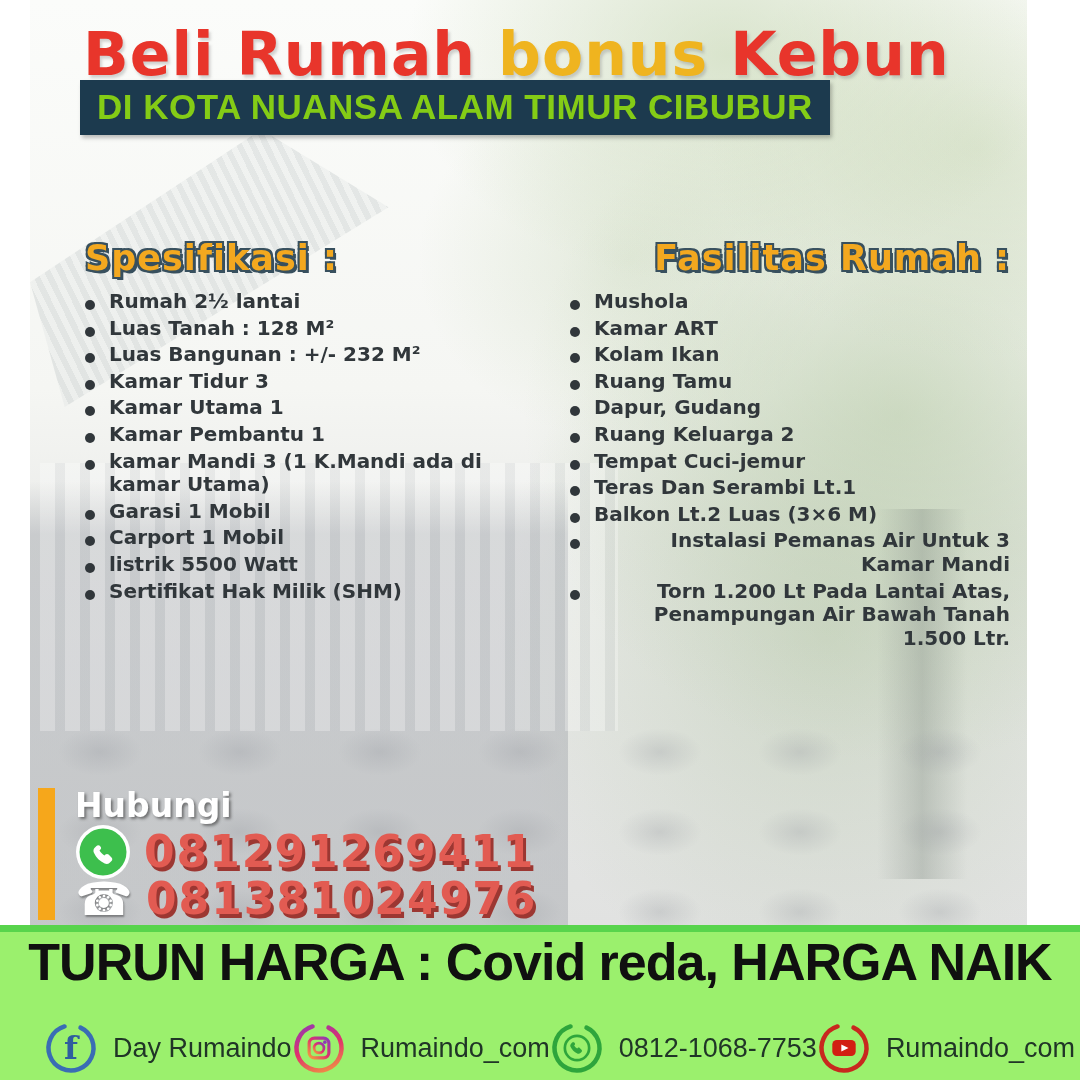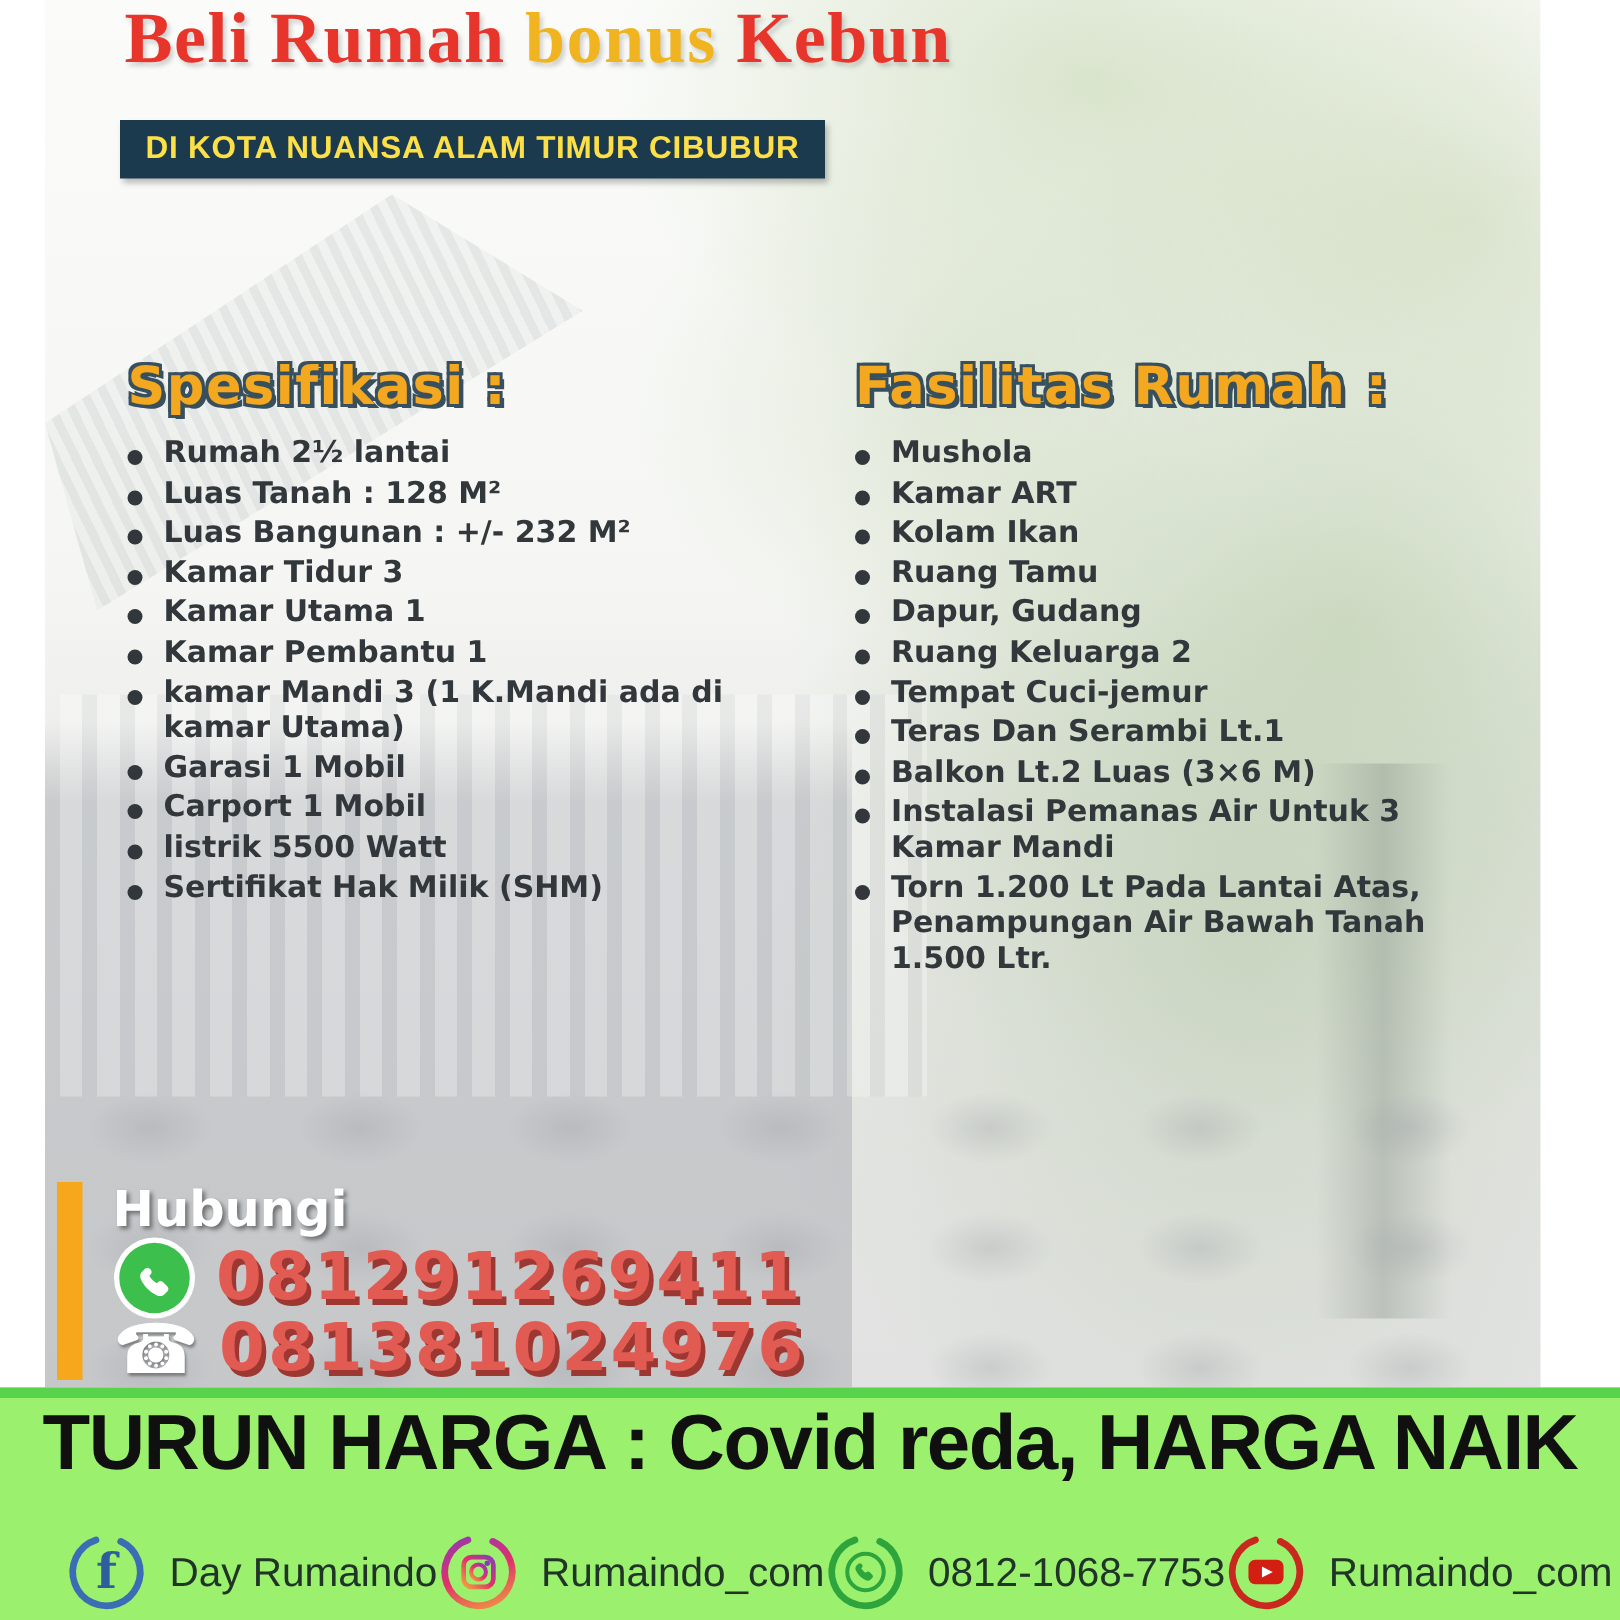"Beli Rumah bonus Kebun" .title { font-family: Liberation Serif, serif -> none; font-size: 48px -> 60px; top: 0 -> 22px }
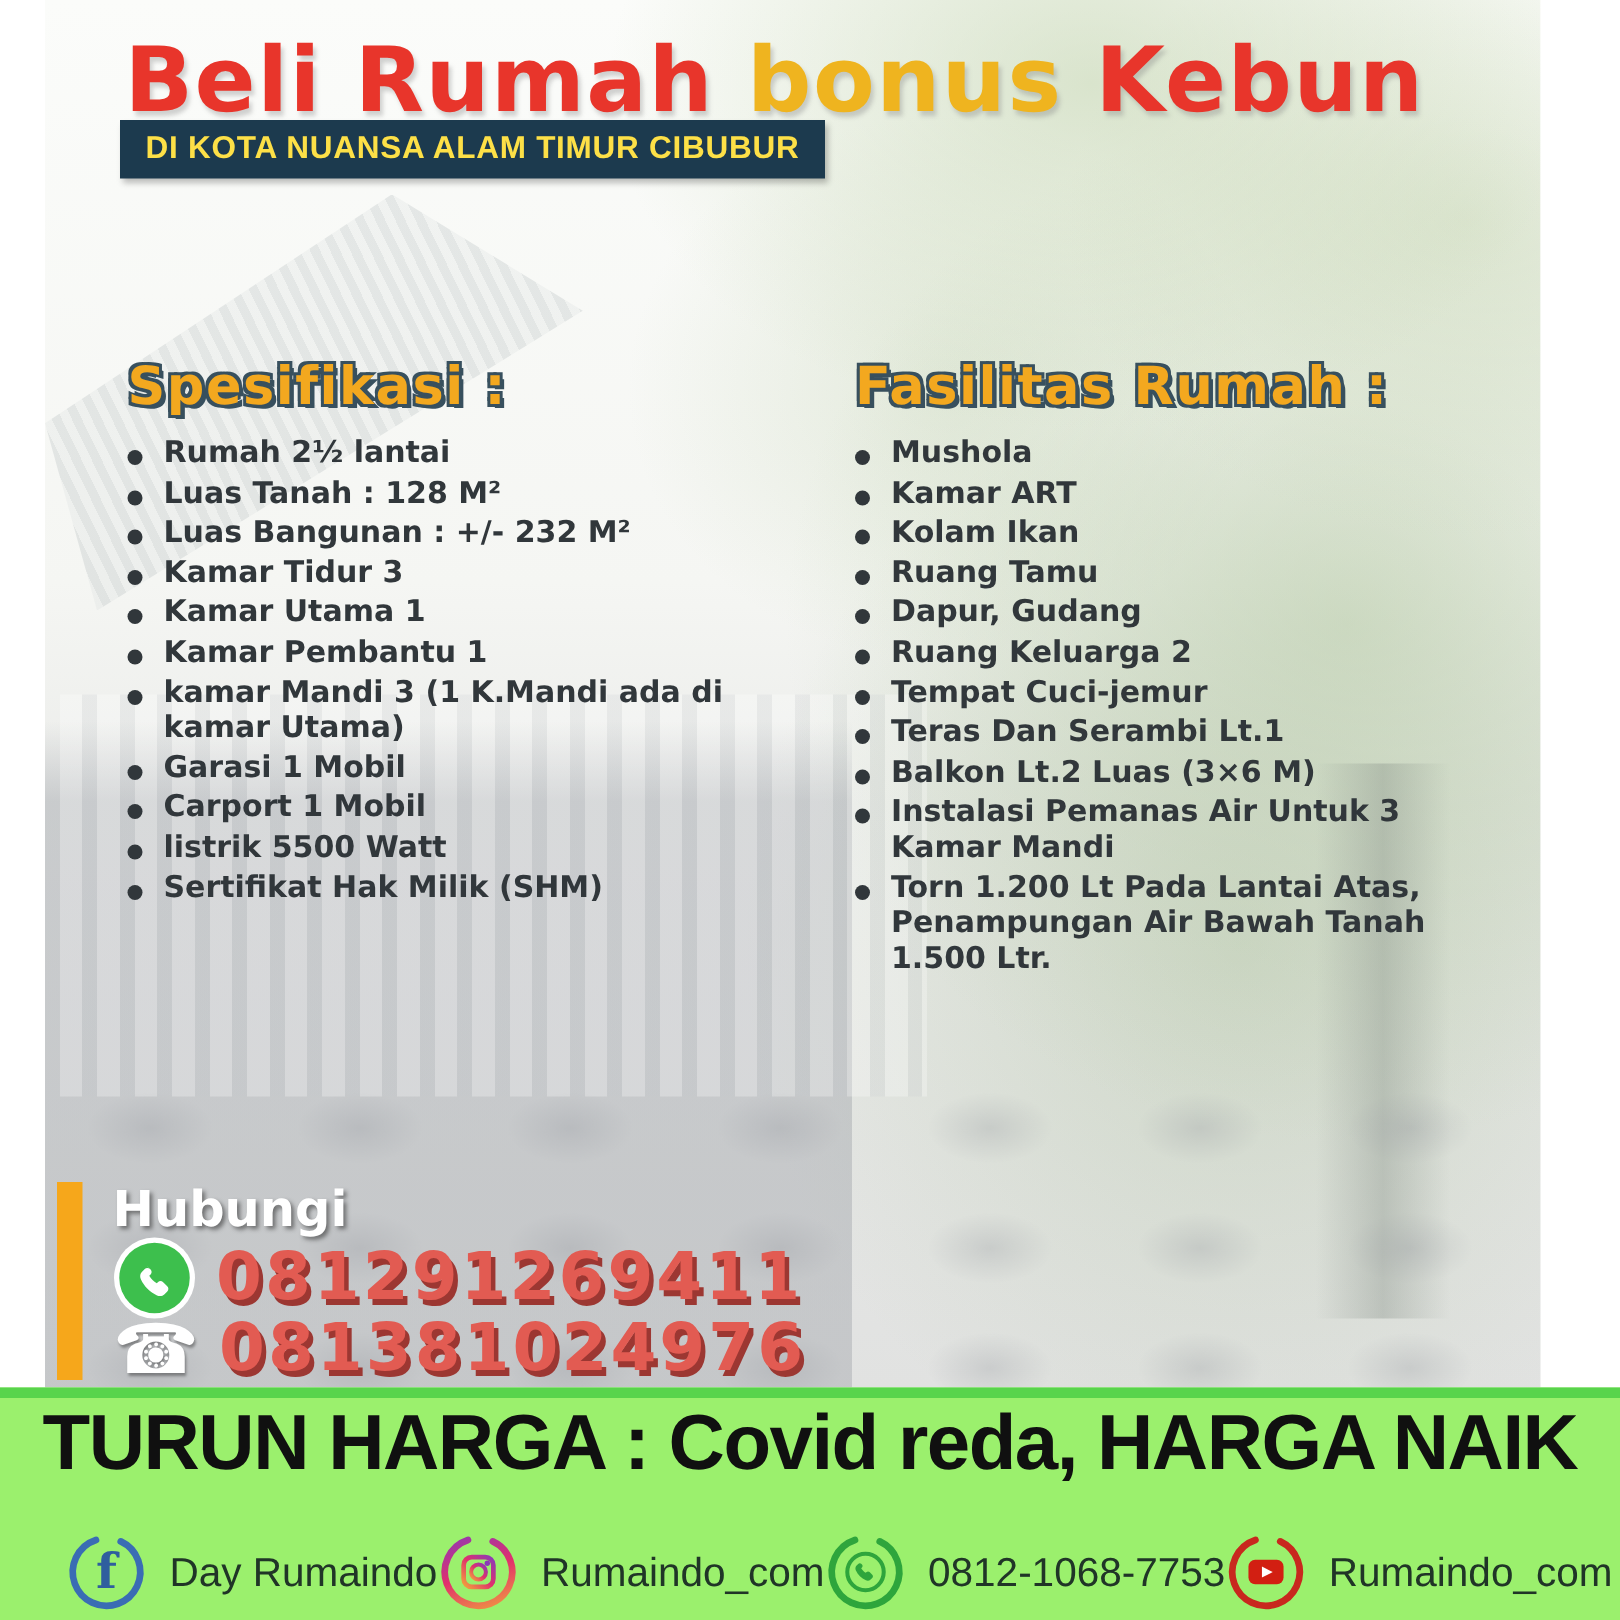"DI KOTA NUANSA ALAM TIMUR" .badge { color: #fde047 -> #84cc16; font-size: 21px -> 35px }
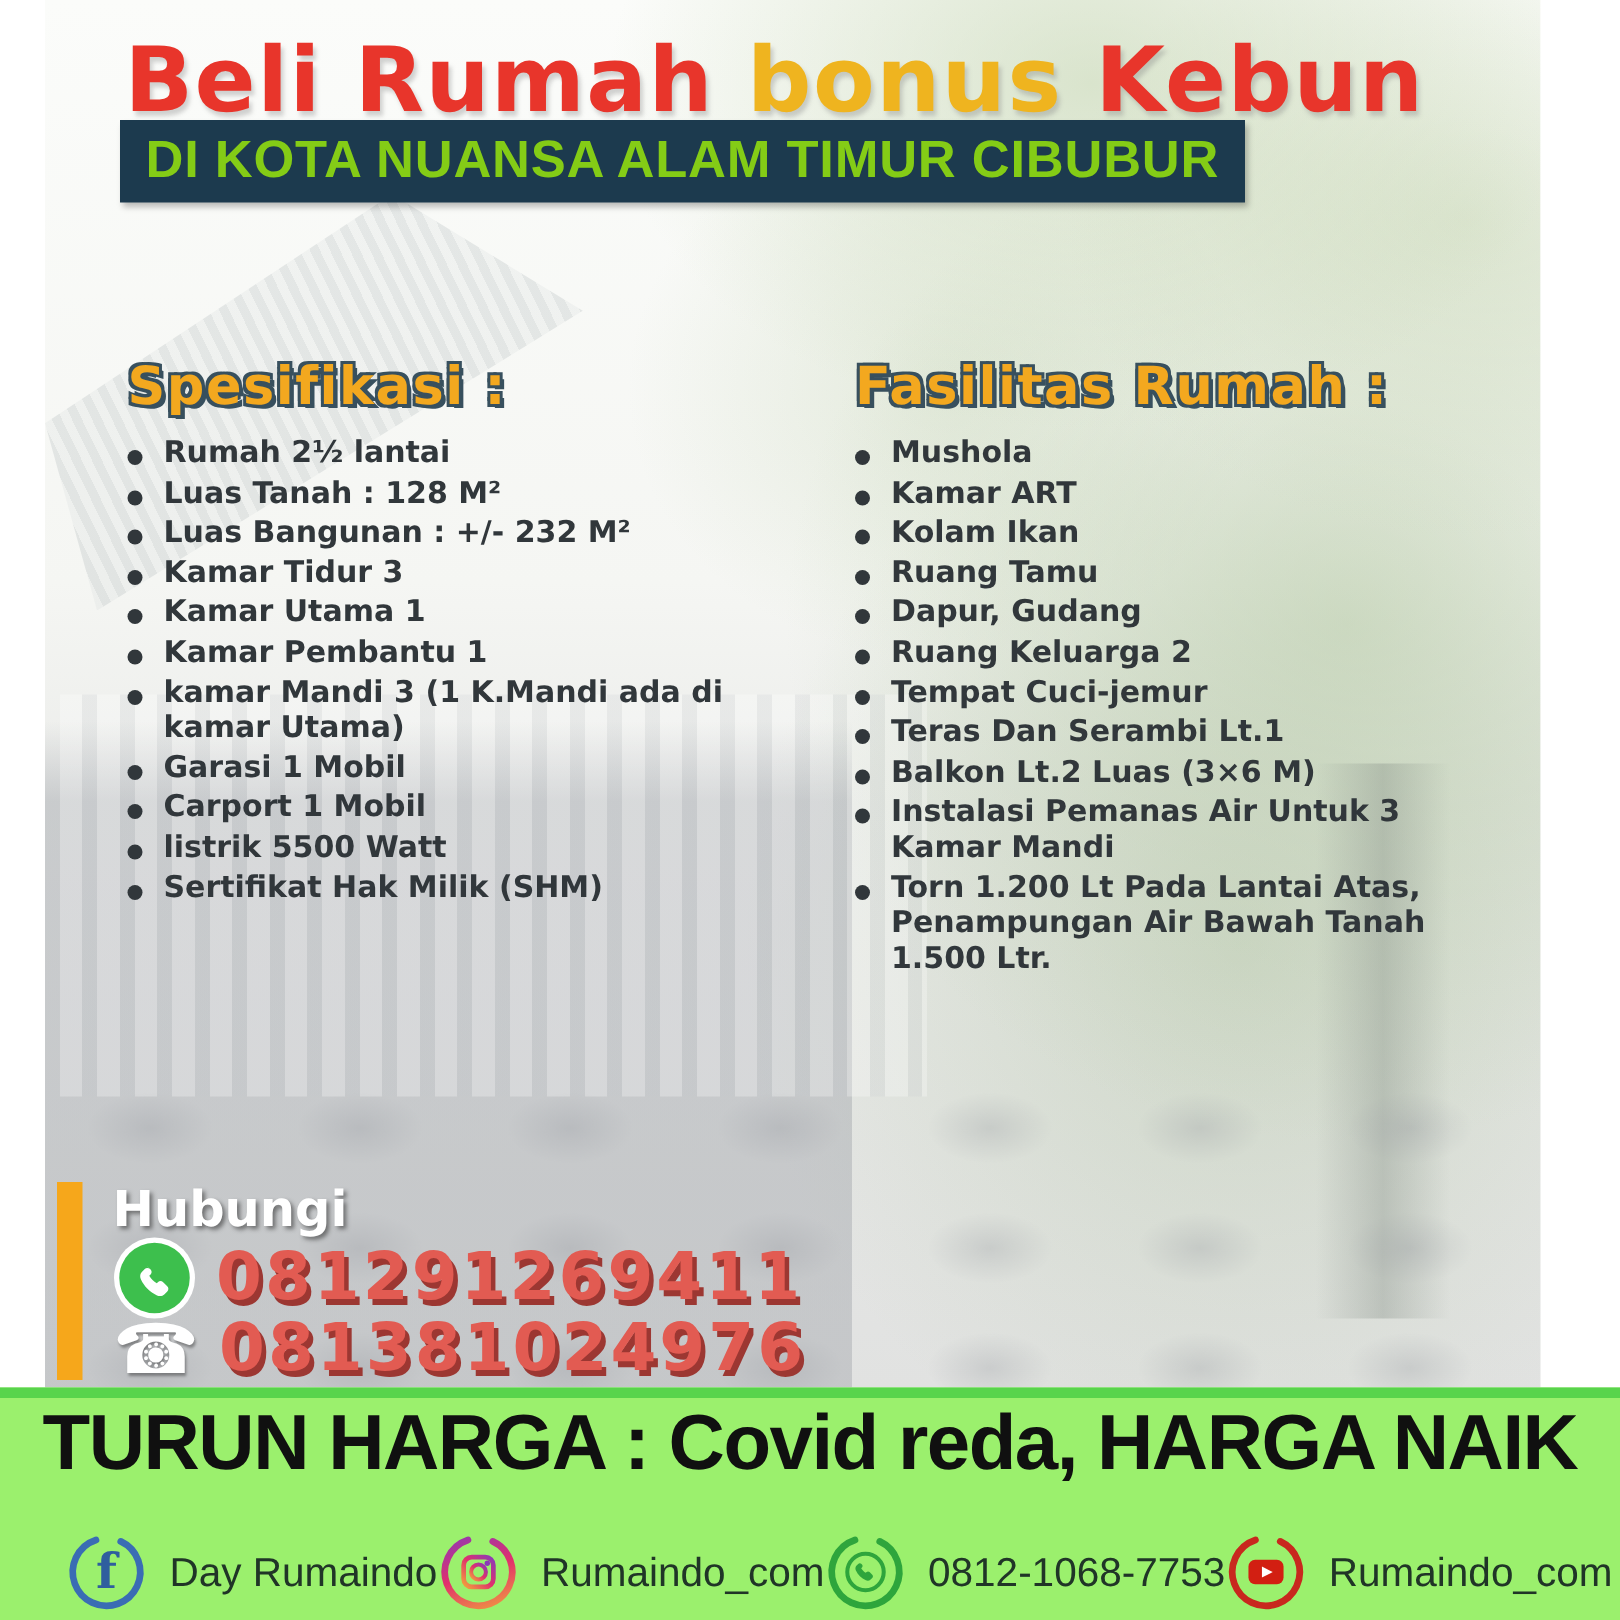"Fasilitas Rumah :" .col-fas { text-align: none -> right }
